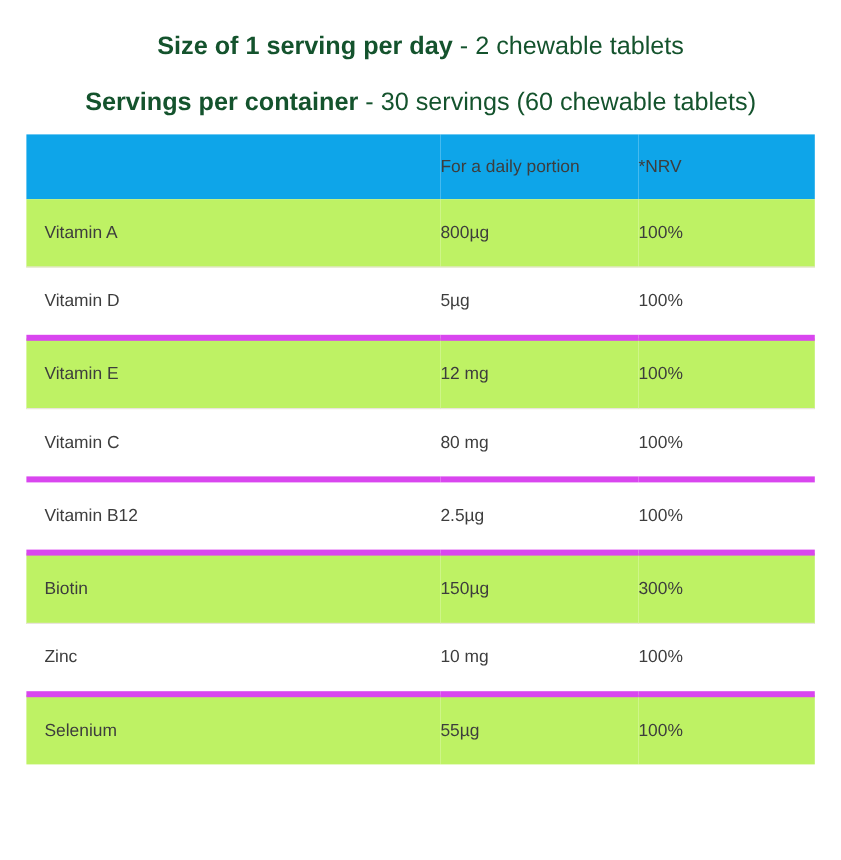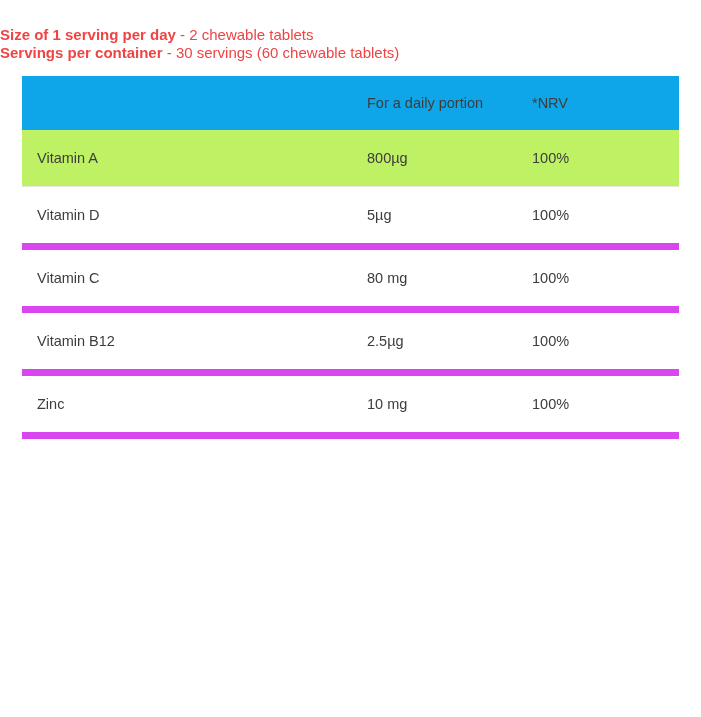"Size of 1 serving per" .serving-line { color: #ef4444 -> #14532d; font-size: 15px -> 21px; text-align: none -> center }
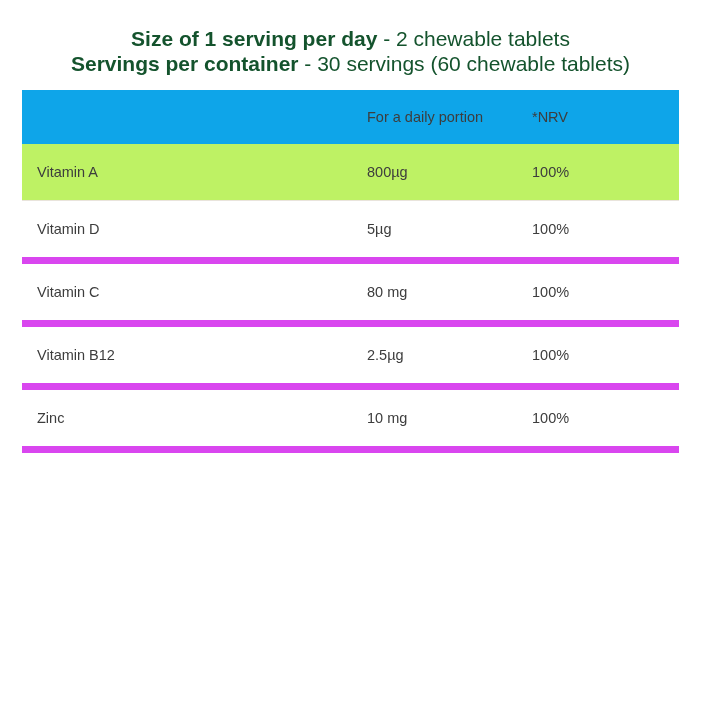"Servings per container - 30" .serving-line.second { margin-top: none -> 22px }
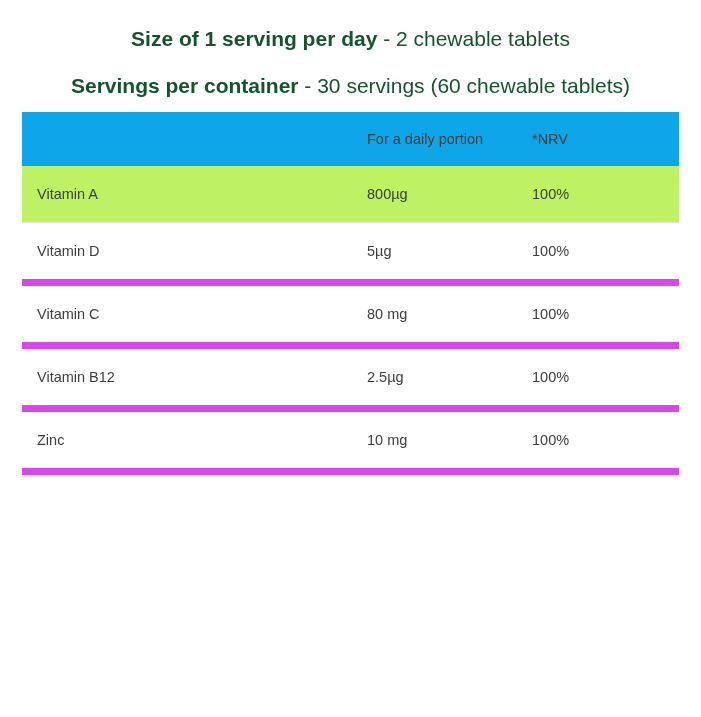"Vitamin D" tr.plain td { border-bottom: 7px solid #d946ef -> 5px solid #d946ef }
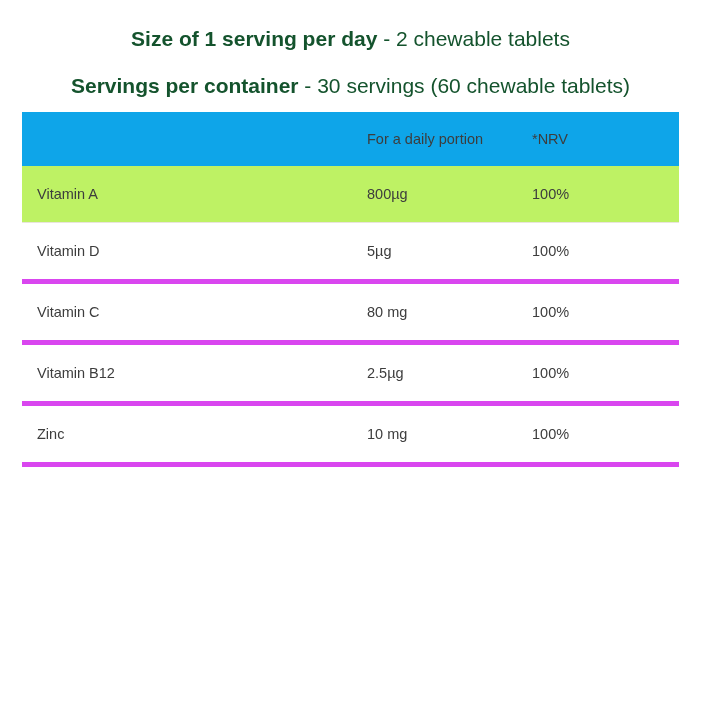"Vitamin E" tr.shaded { html: none -> <tr> <td>Vitamin E</td> <td>12 mg</td> <td>100%</td> </tr> }
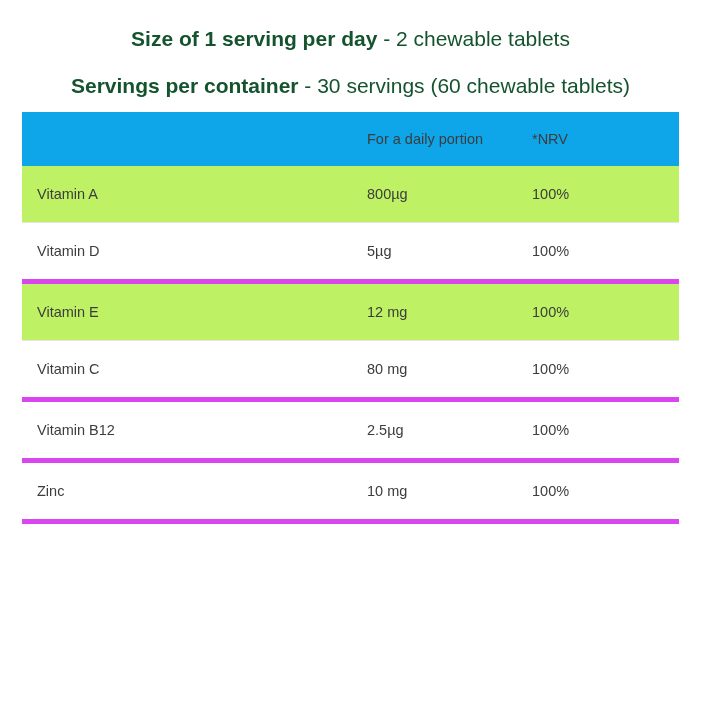"Biotin" tr.shaded { html: none -> <tr> <td>Biotin</td> <td>150µg</td> <td>300%</td> </tr> }
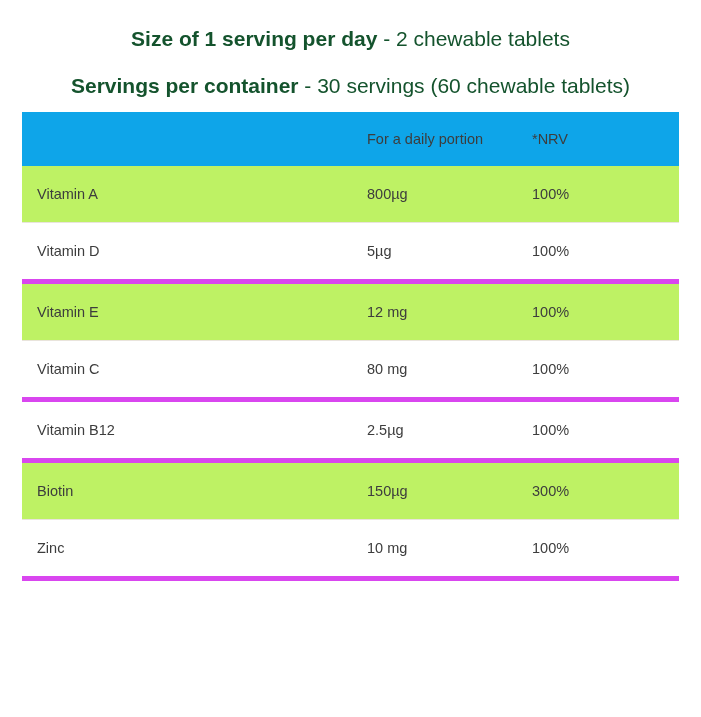"Selenium" tr.shaded { html: none -> <tr> <td>Selenium</td> <td>55µg</td> <td>100%</td> </tr> }
